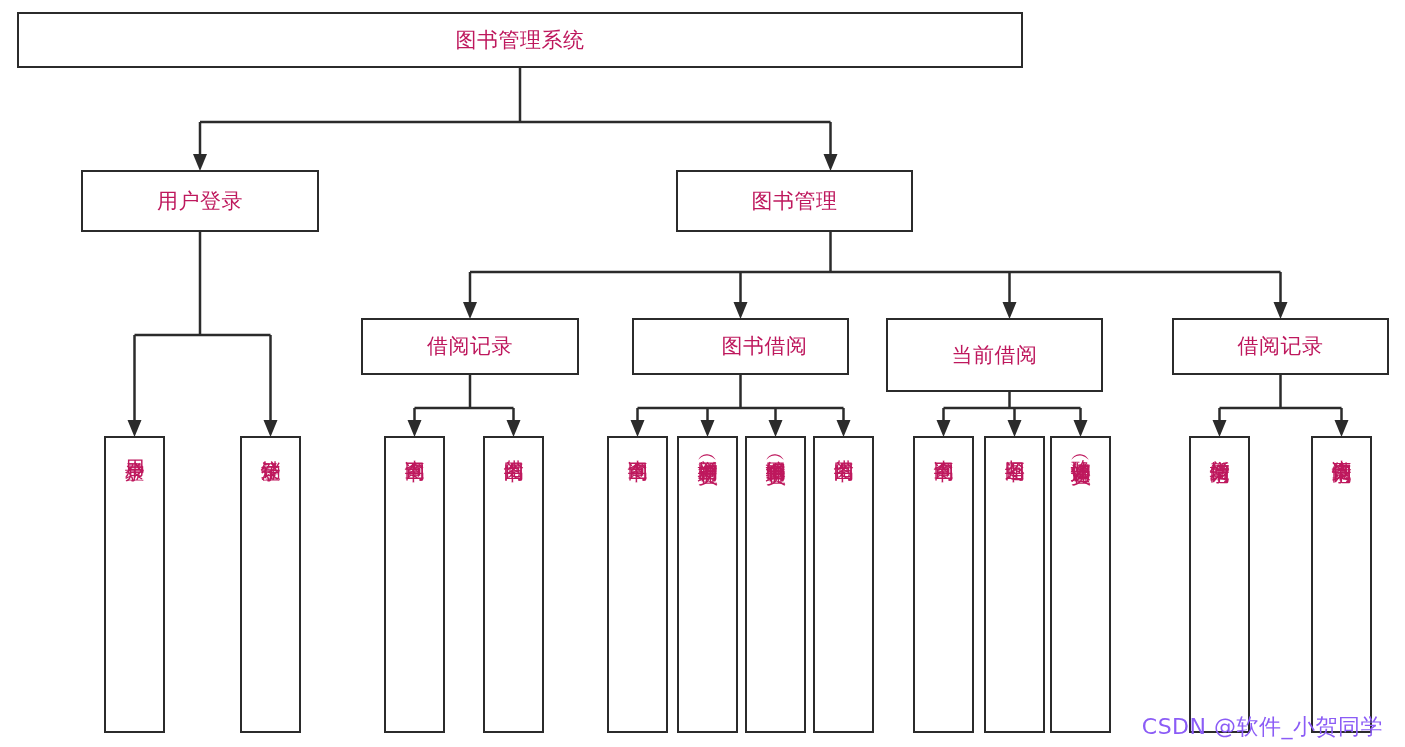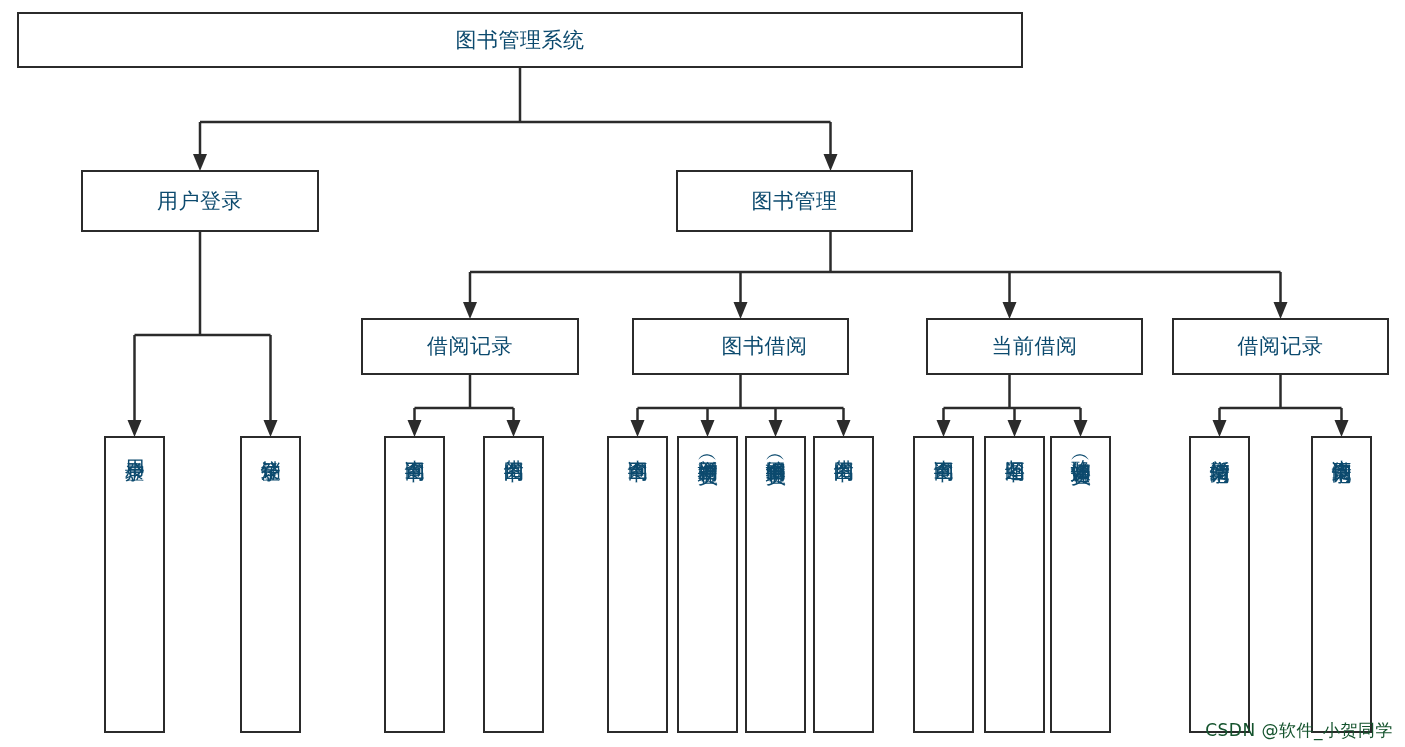"图书管理系统" .node .label { color: #0c4a6e -> #be185d }
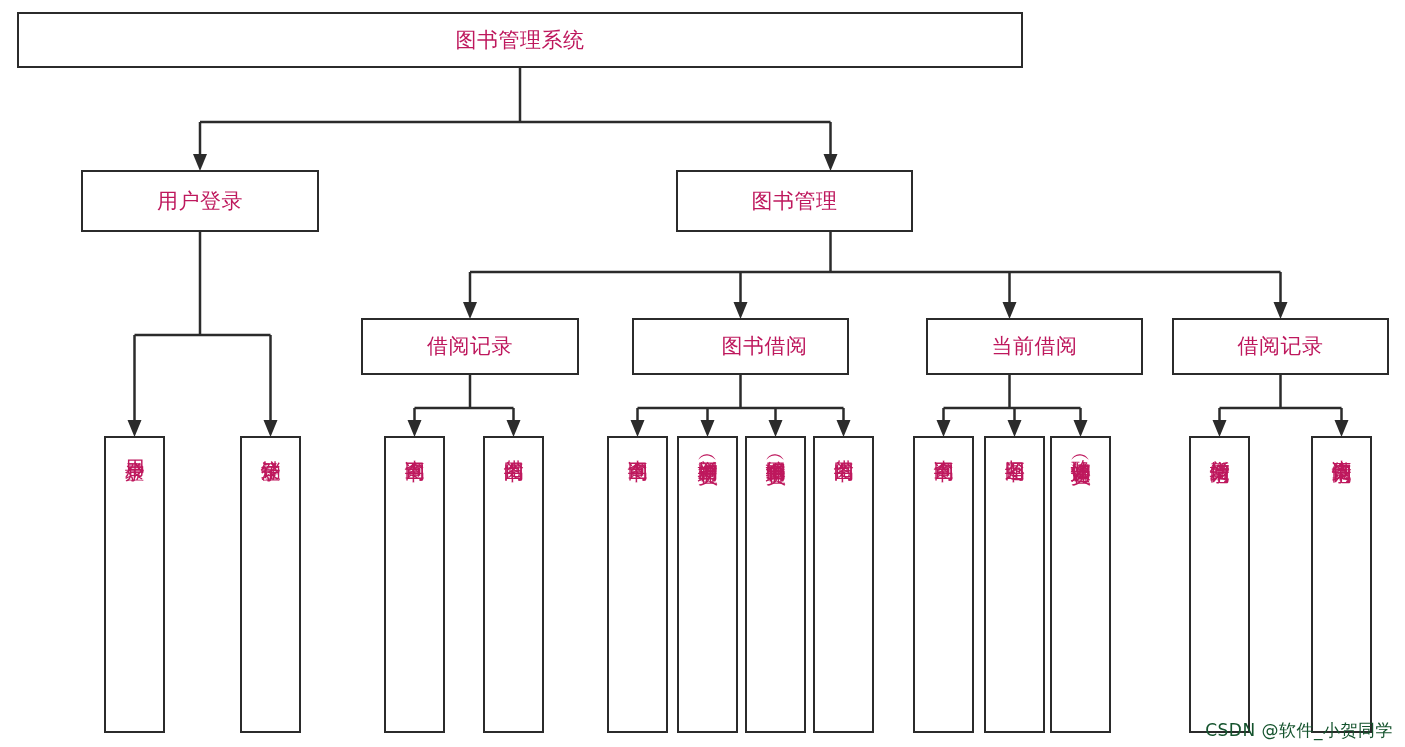"当前借阅" div.node { height: 57px -> 74px; left: 926px -> 886px }
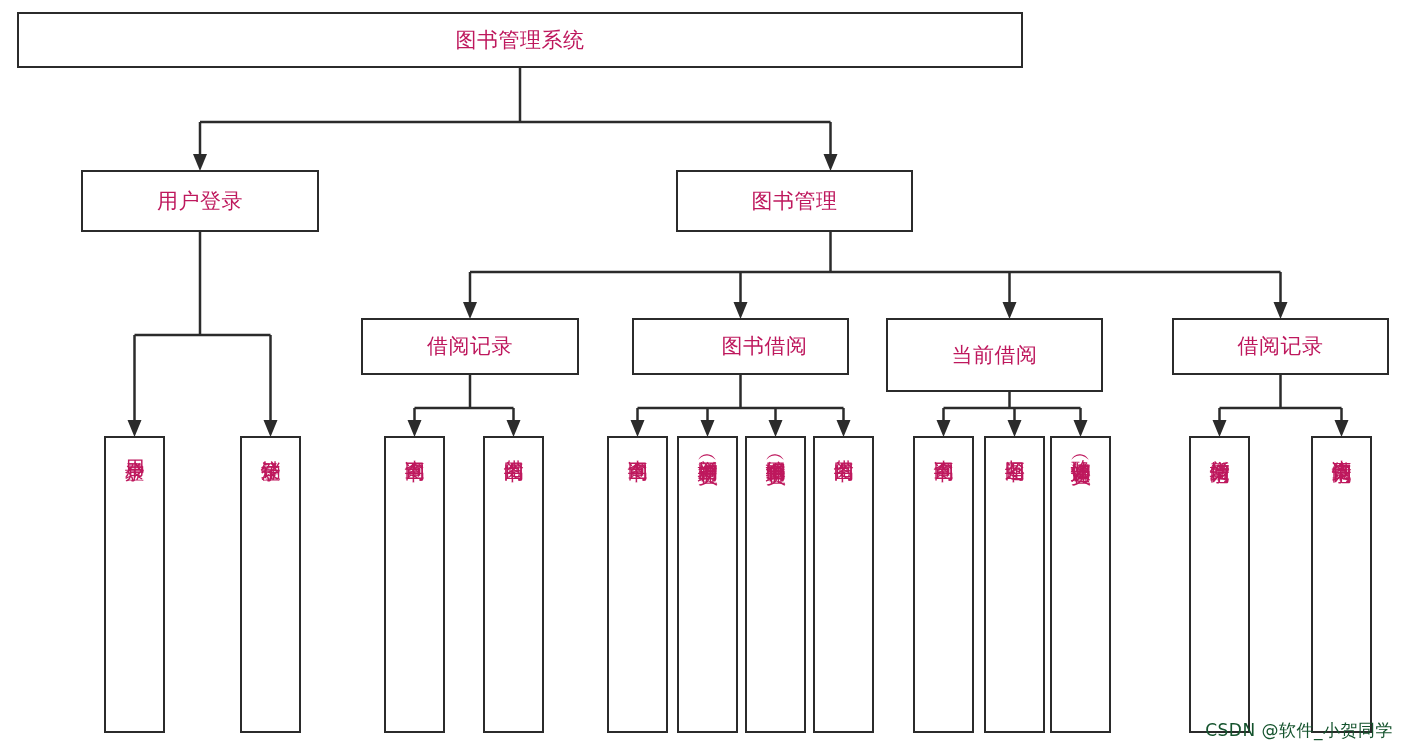"CSDN @软件_小贺同学" .watermark { color: #14532d -> #8b5cf6; font-size: 17px -> 22px; right: 12px -> 22px }
